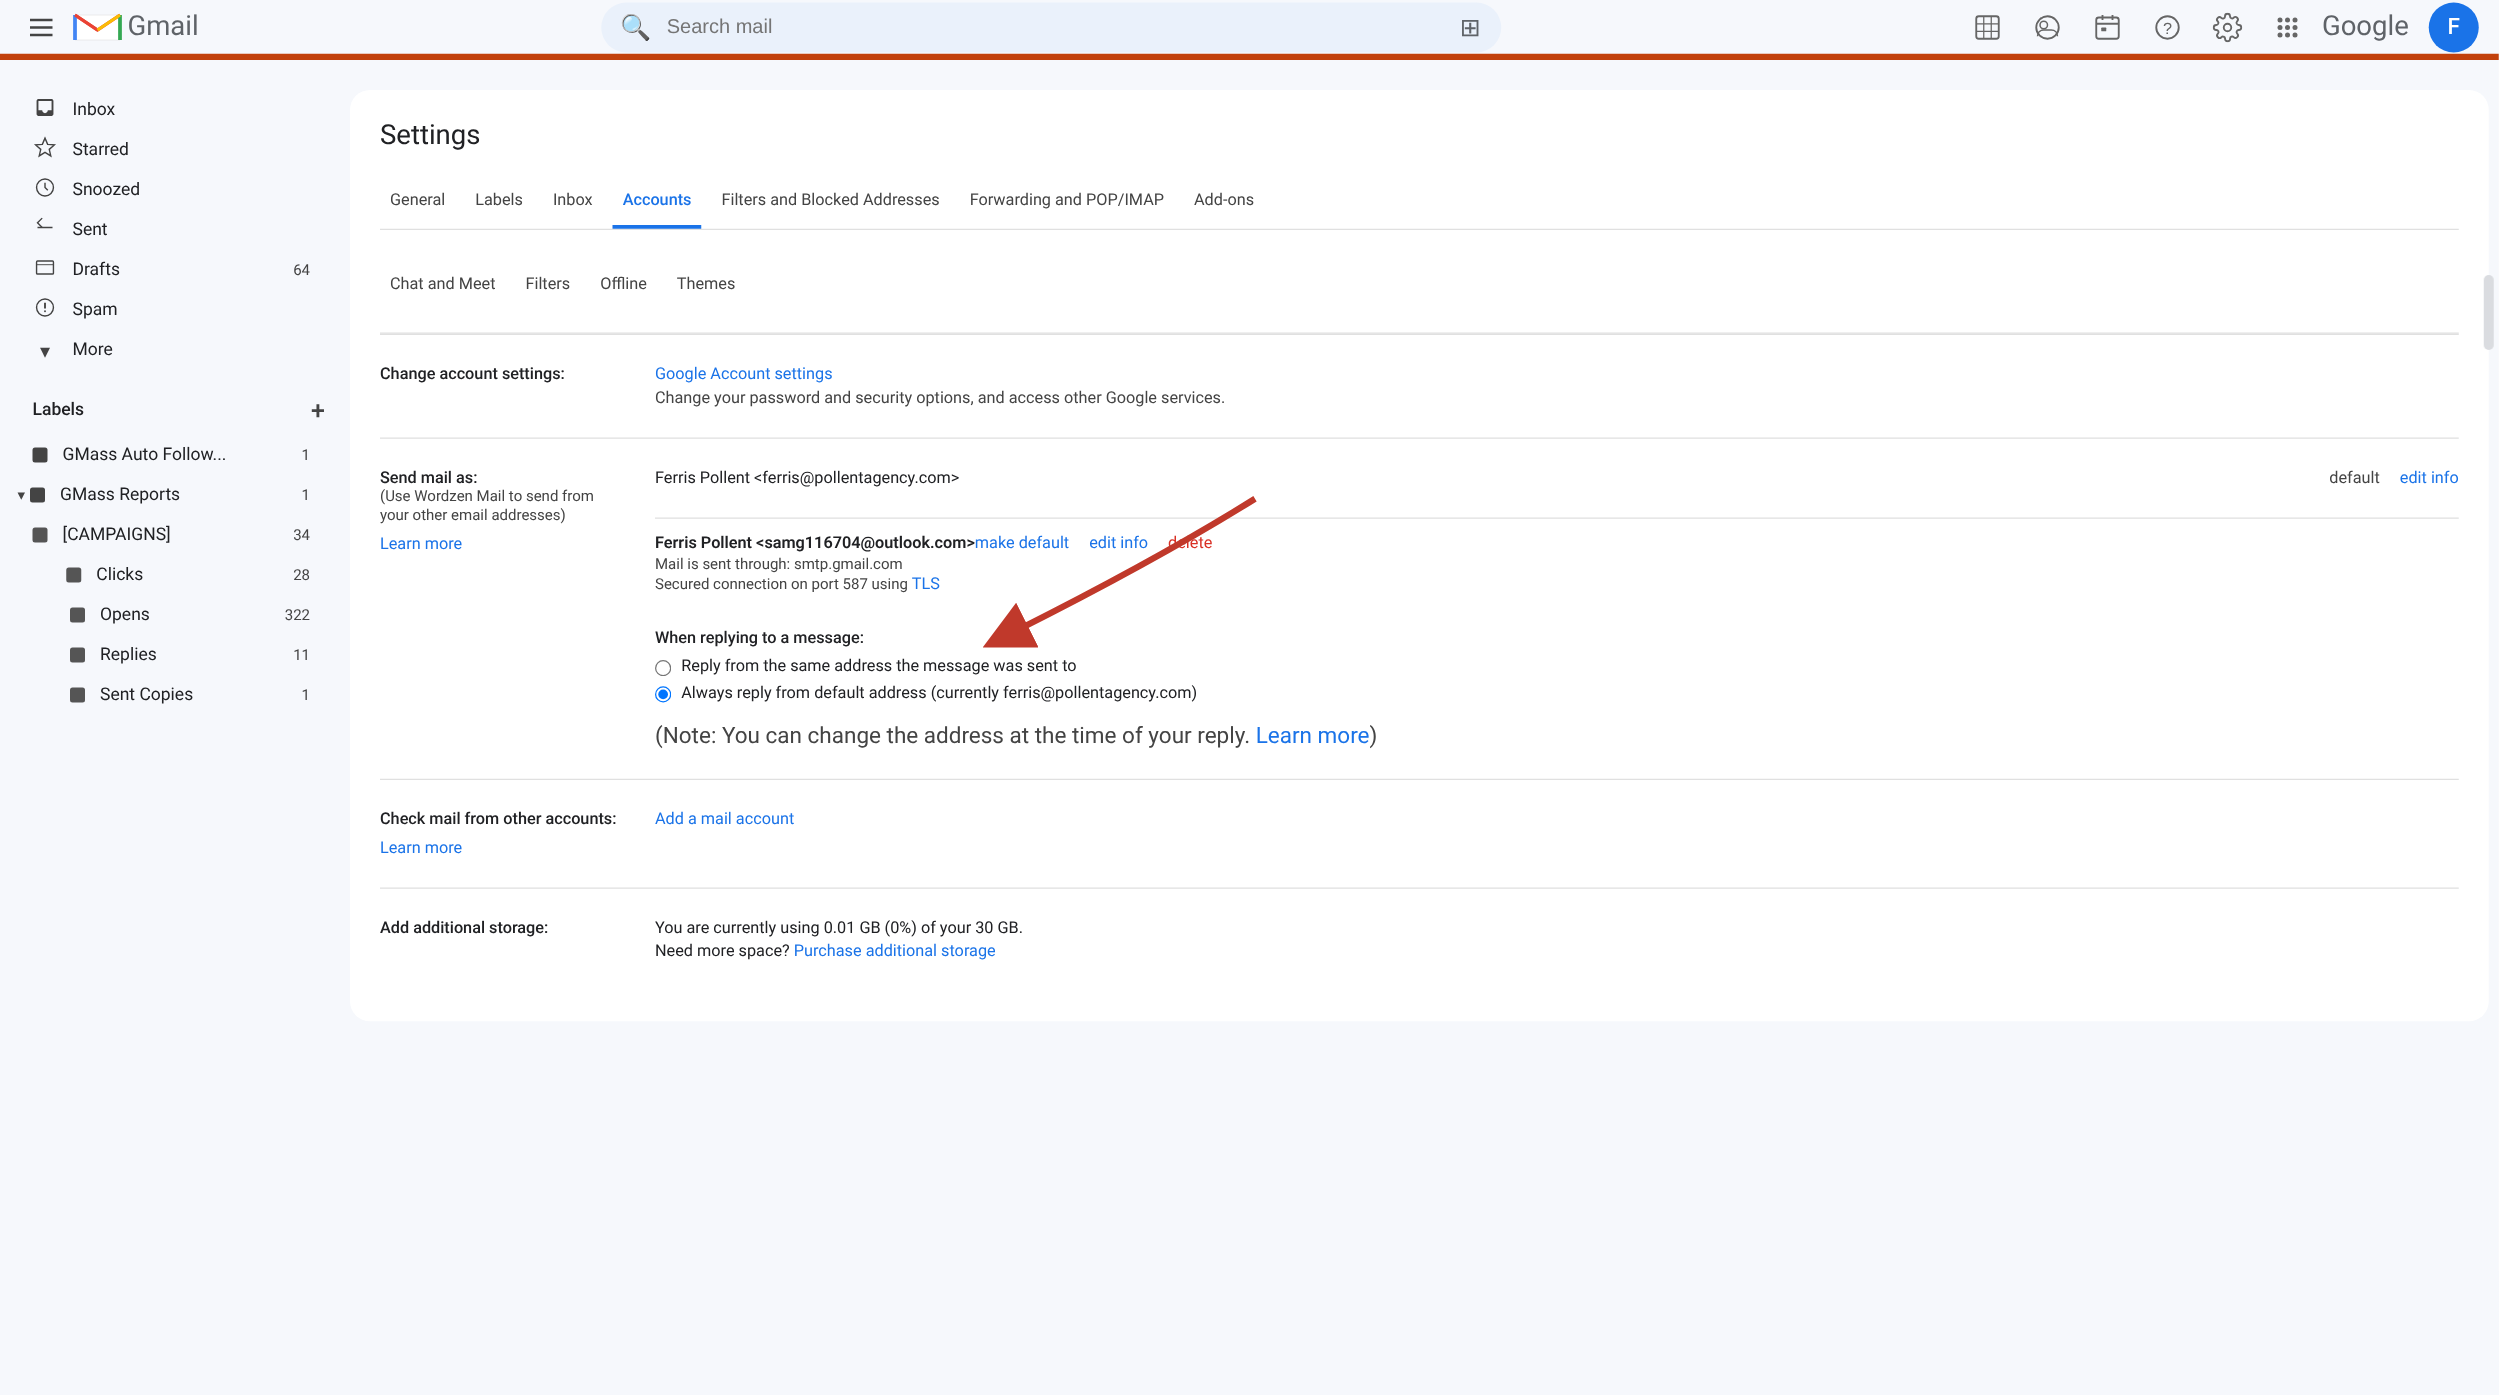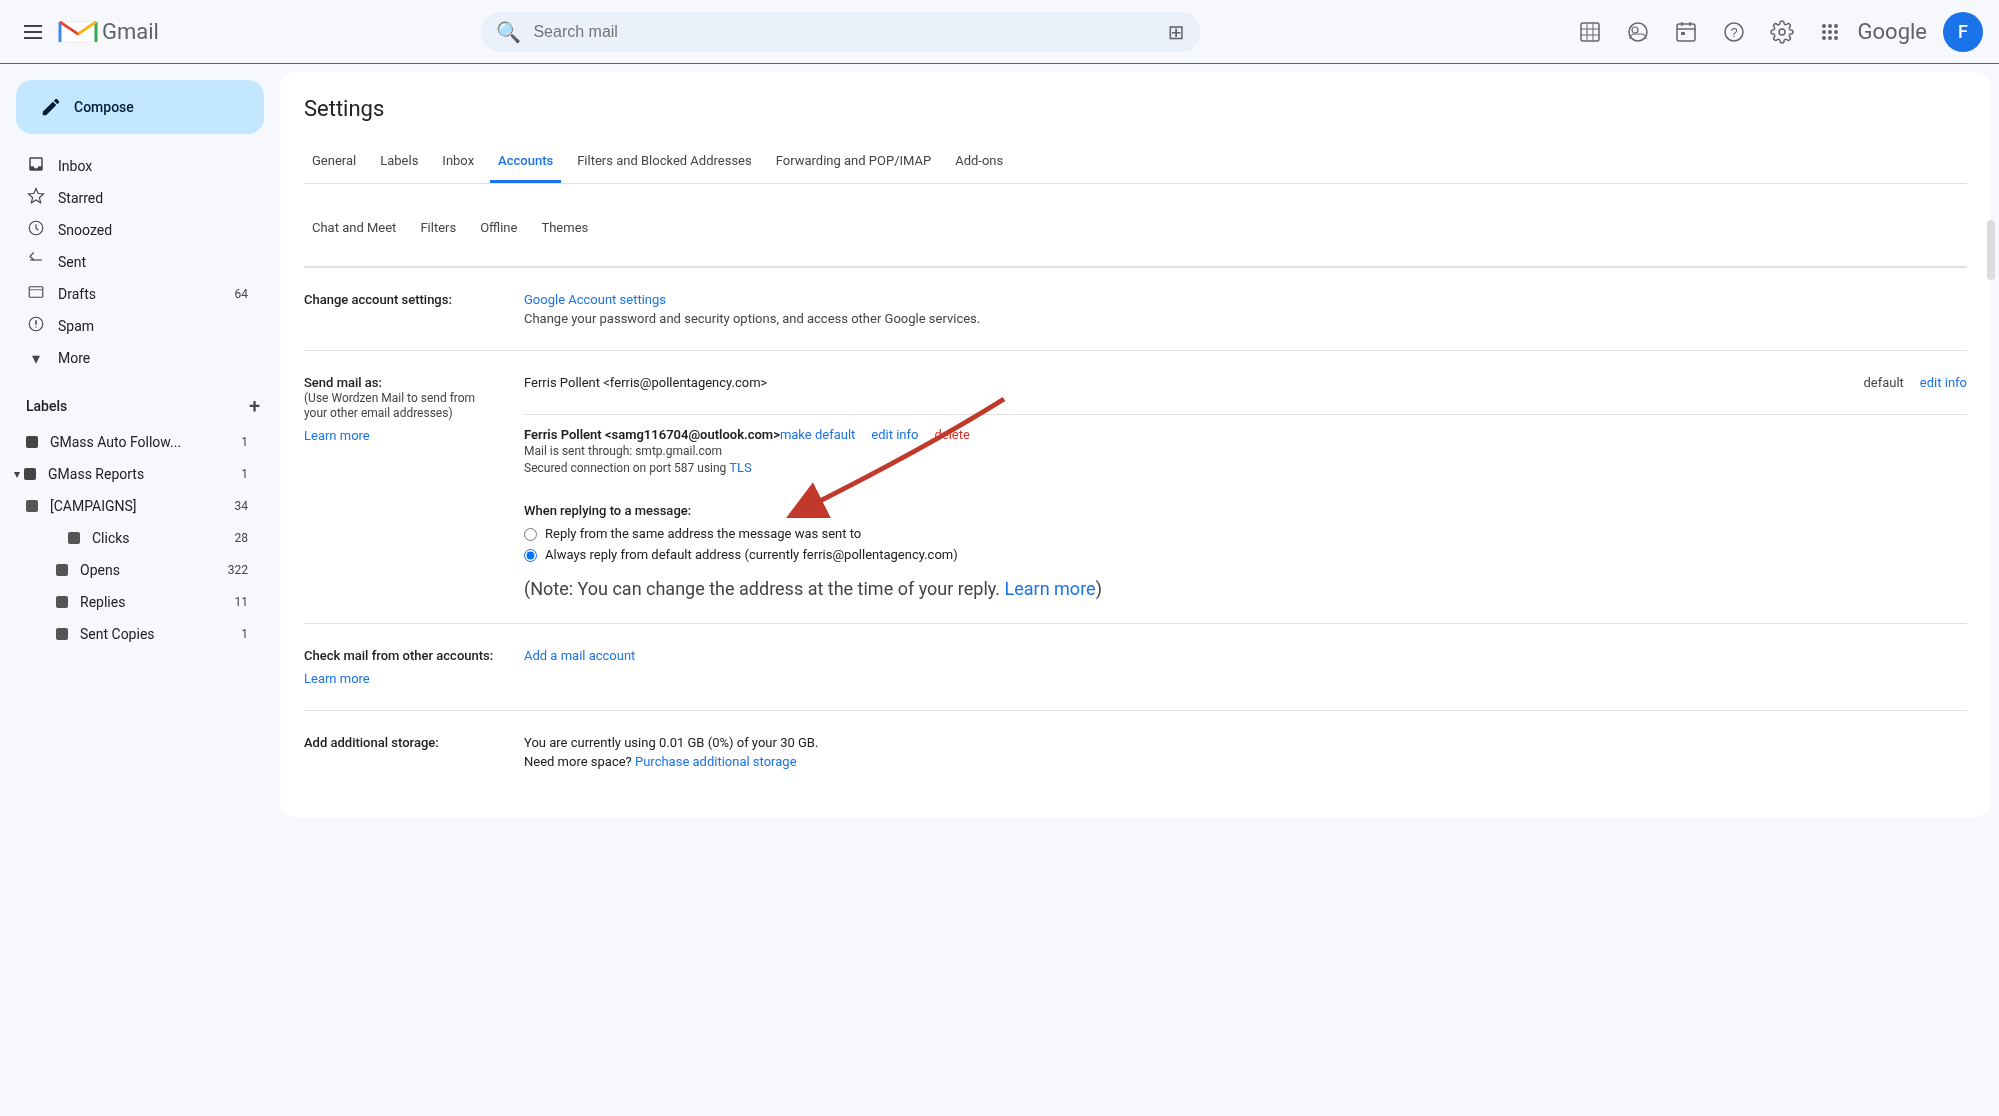"Gmail" .header { border-bottom: 1px solid #c2410c -> 5px solid #c2410c; height: 64px -> 48px }
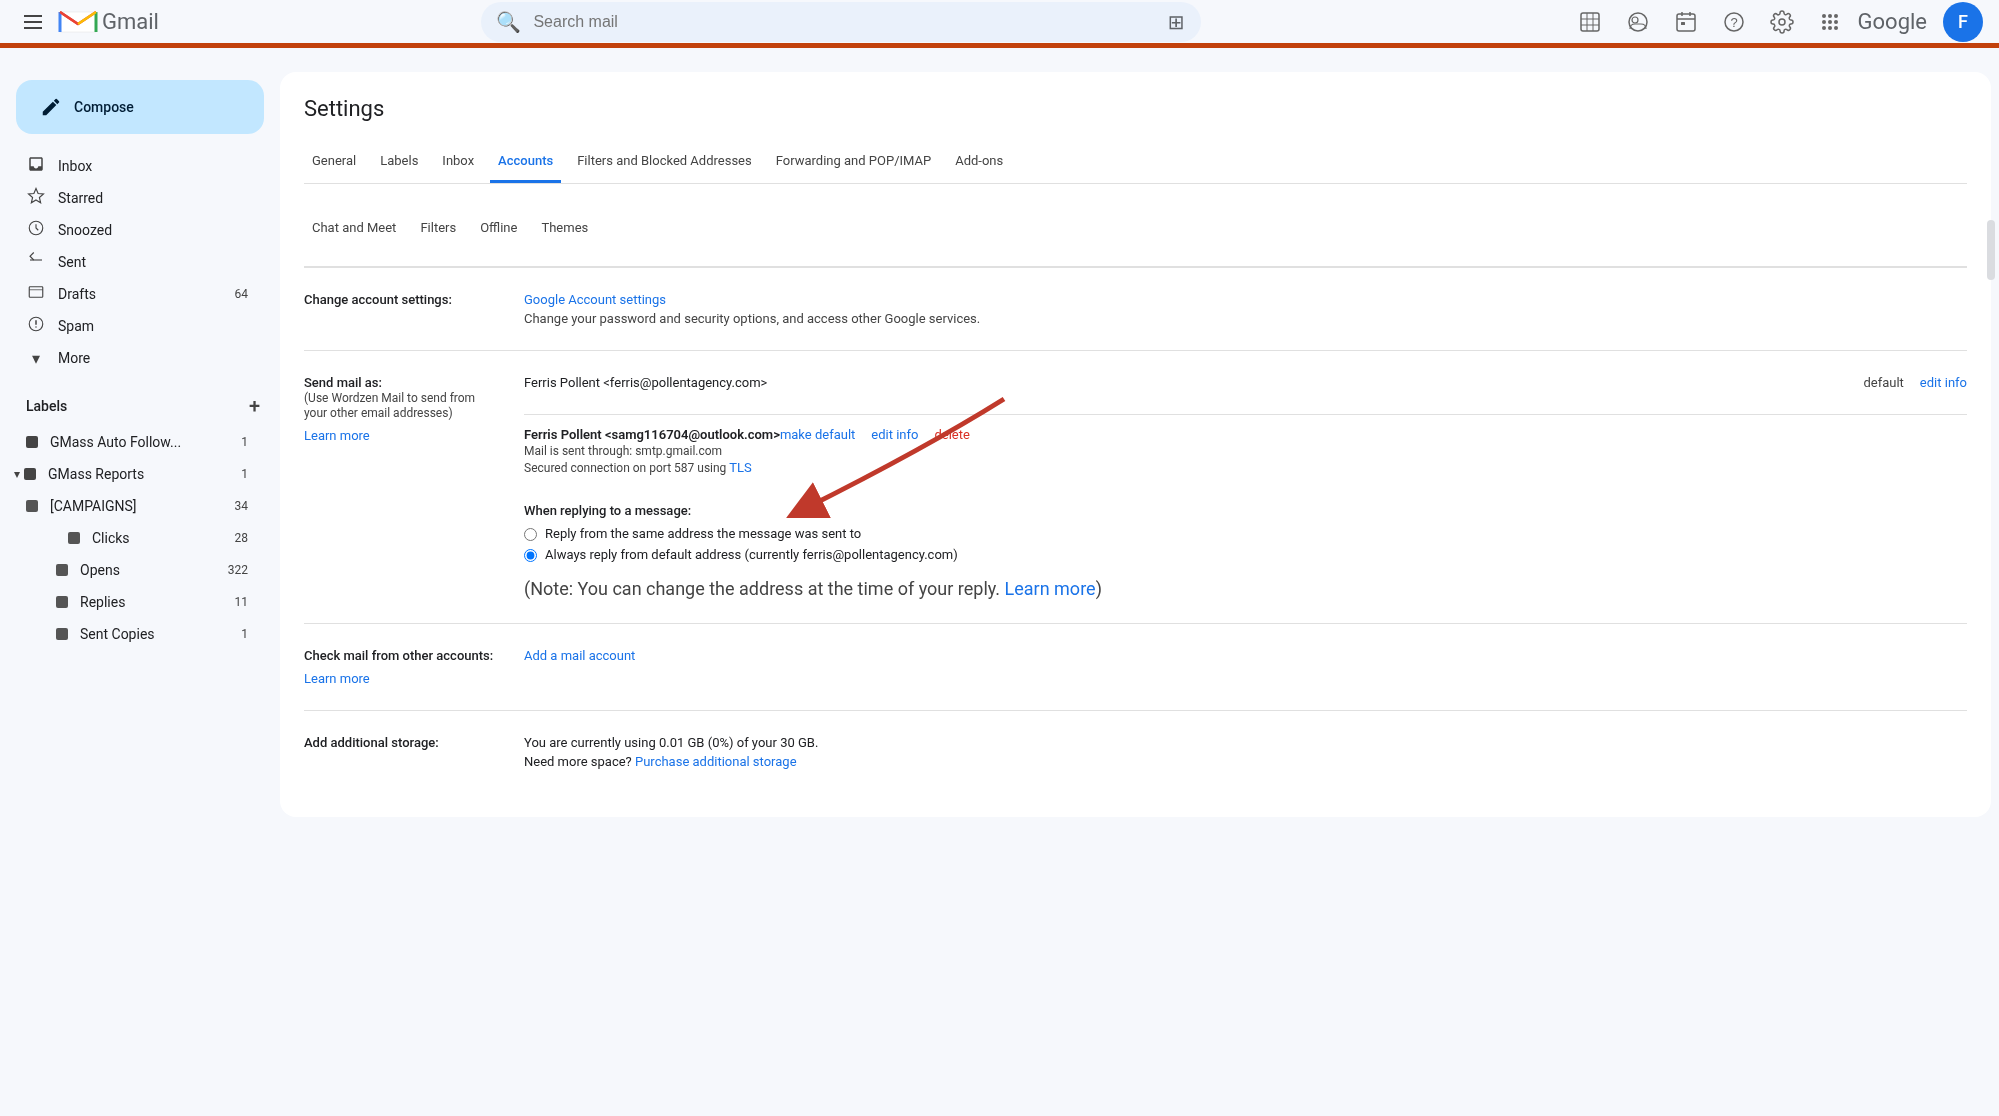"Compose" div.compose-btn { html: <div> <svg> <path></path> </svg> <span>Compose</span> </div> -> none }
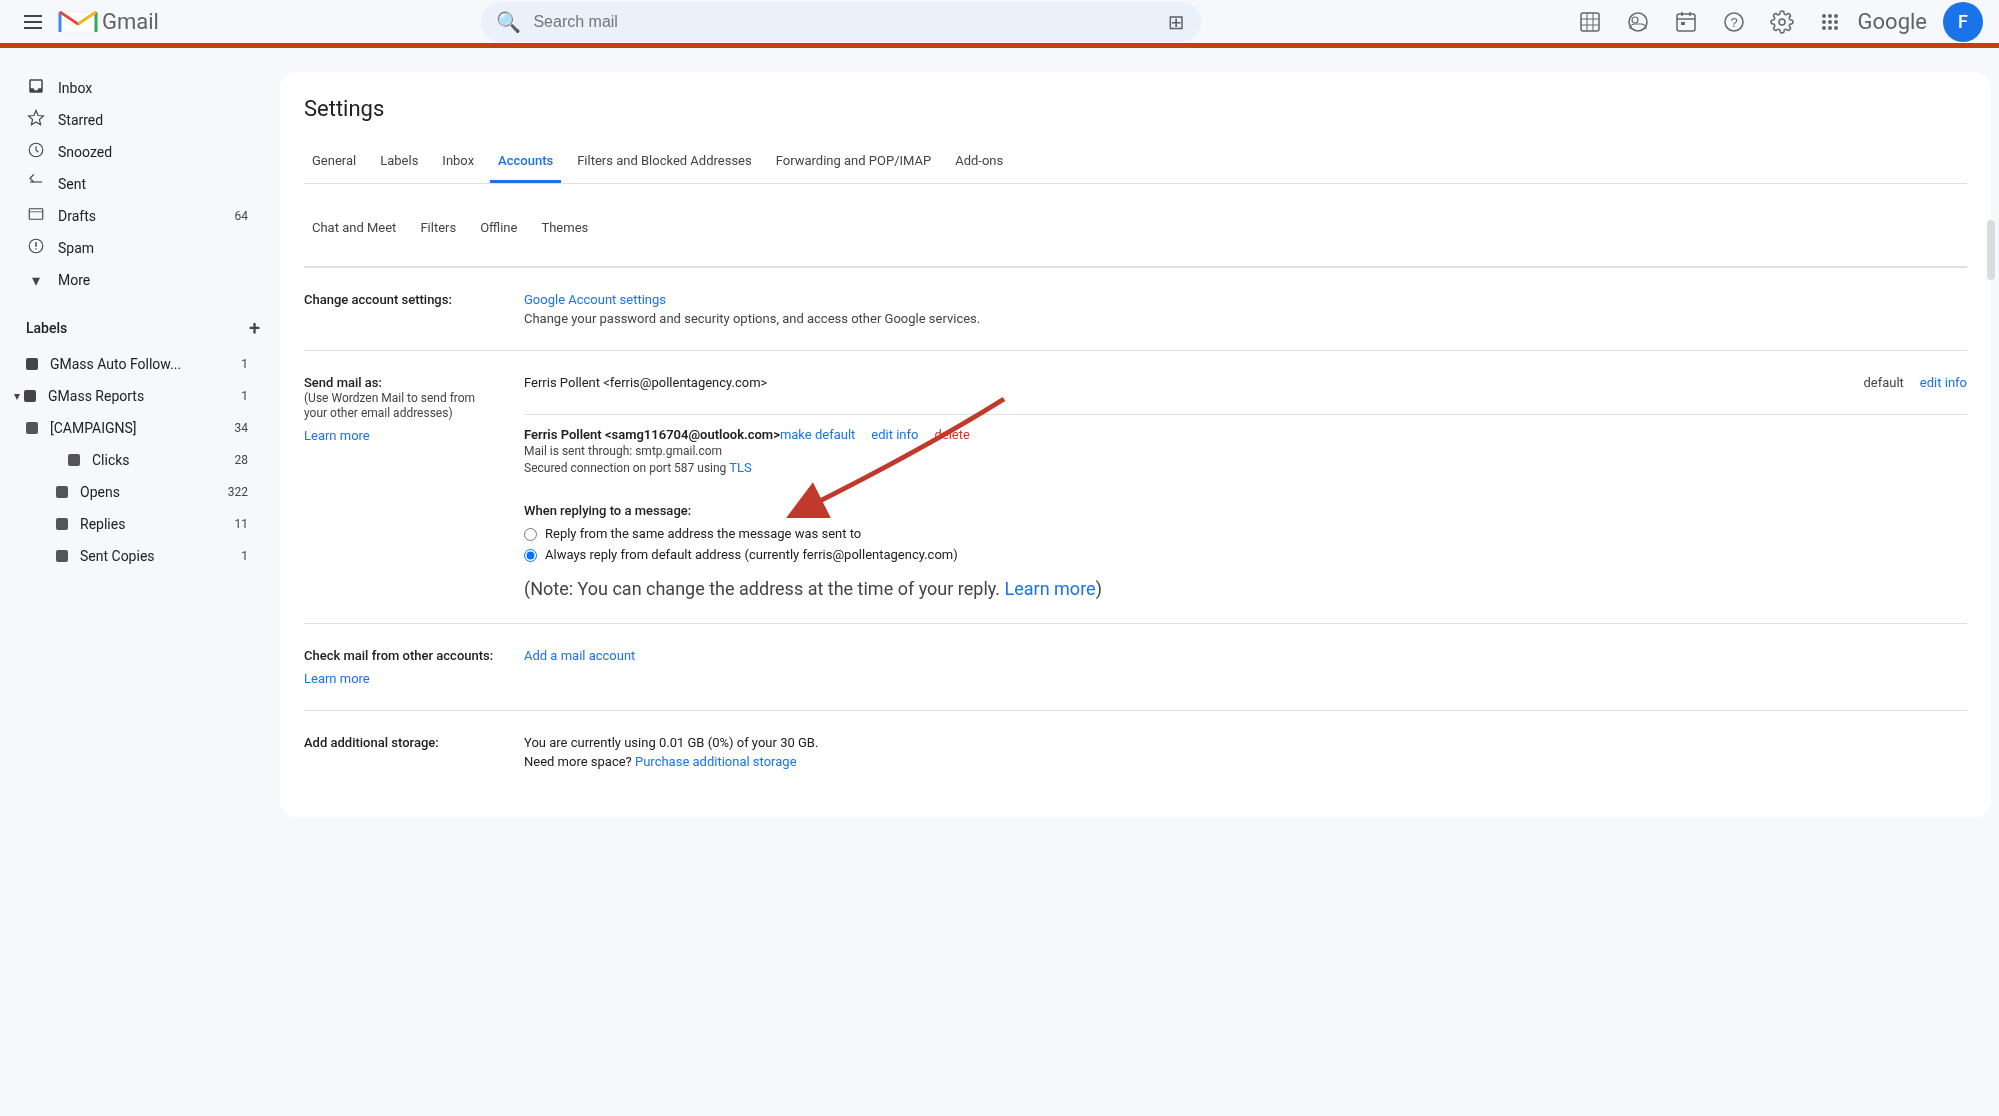"Clicks" div.label-item { padding-left: 68px -> 53px }
